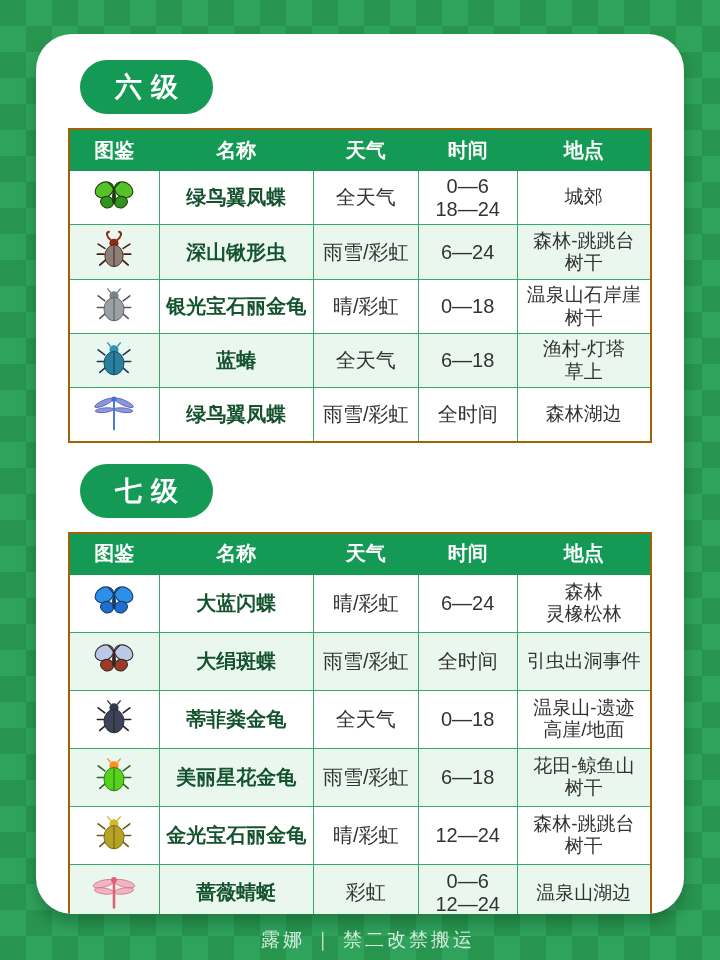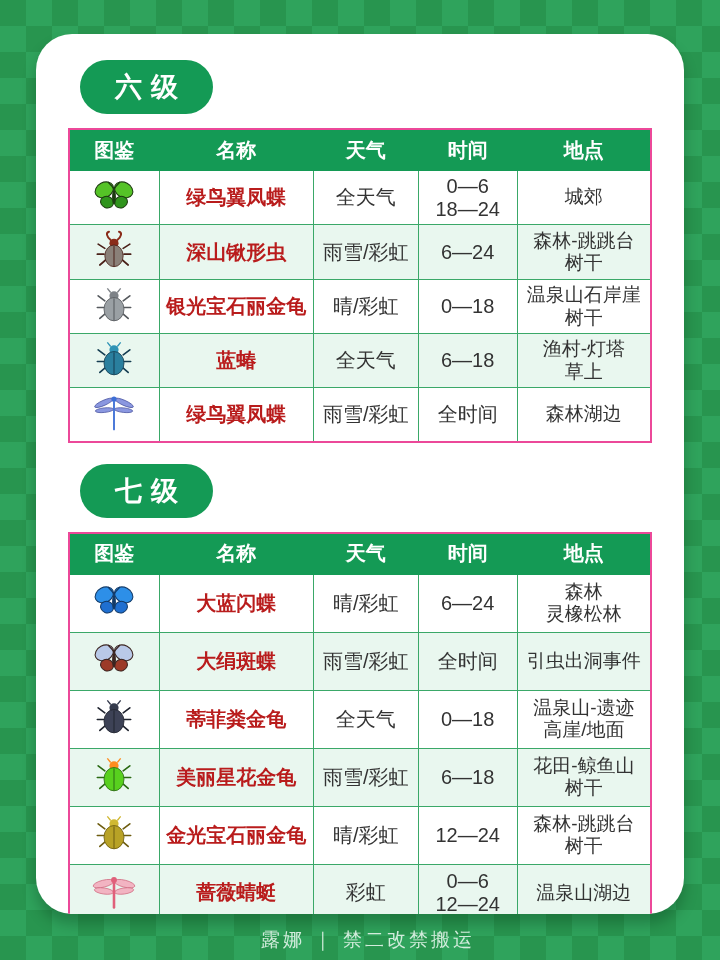"图鉴" table { border: 2px solid #ec4899 -> 2px solid #a16207 }
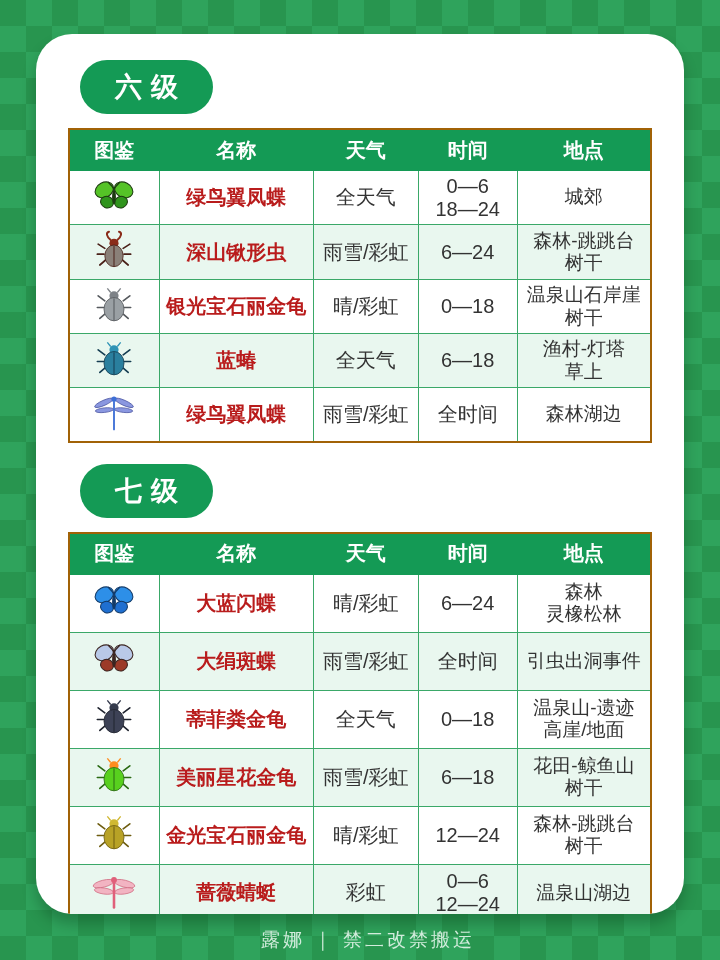"绿鸟翼凤蝶" td.name { color: #b91c1c -> #14532d }
